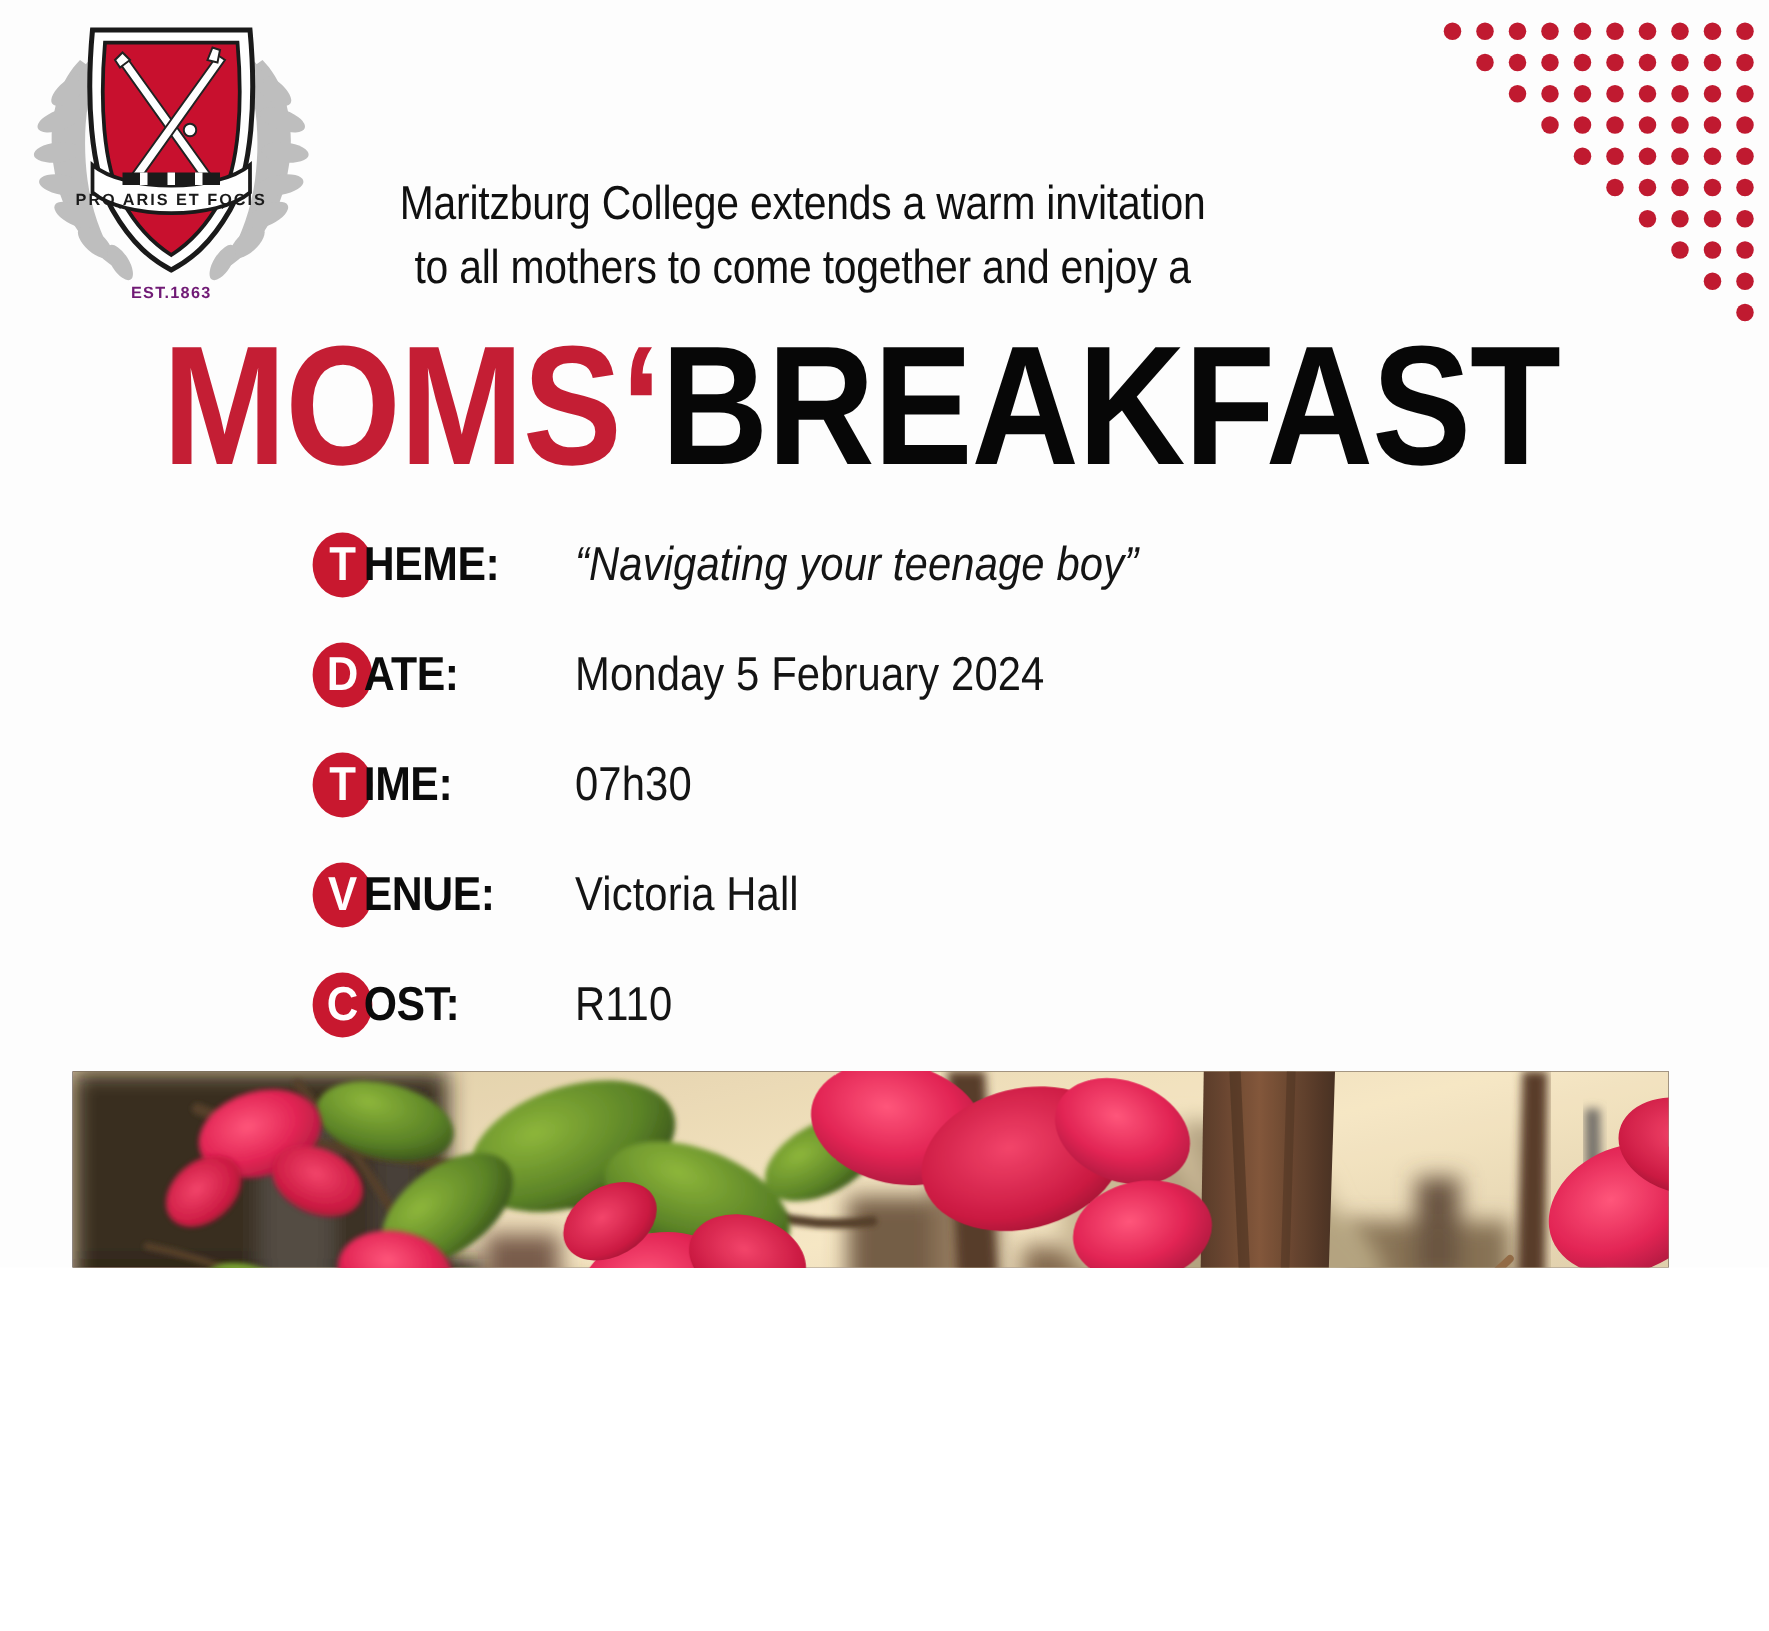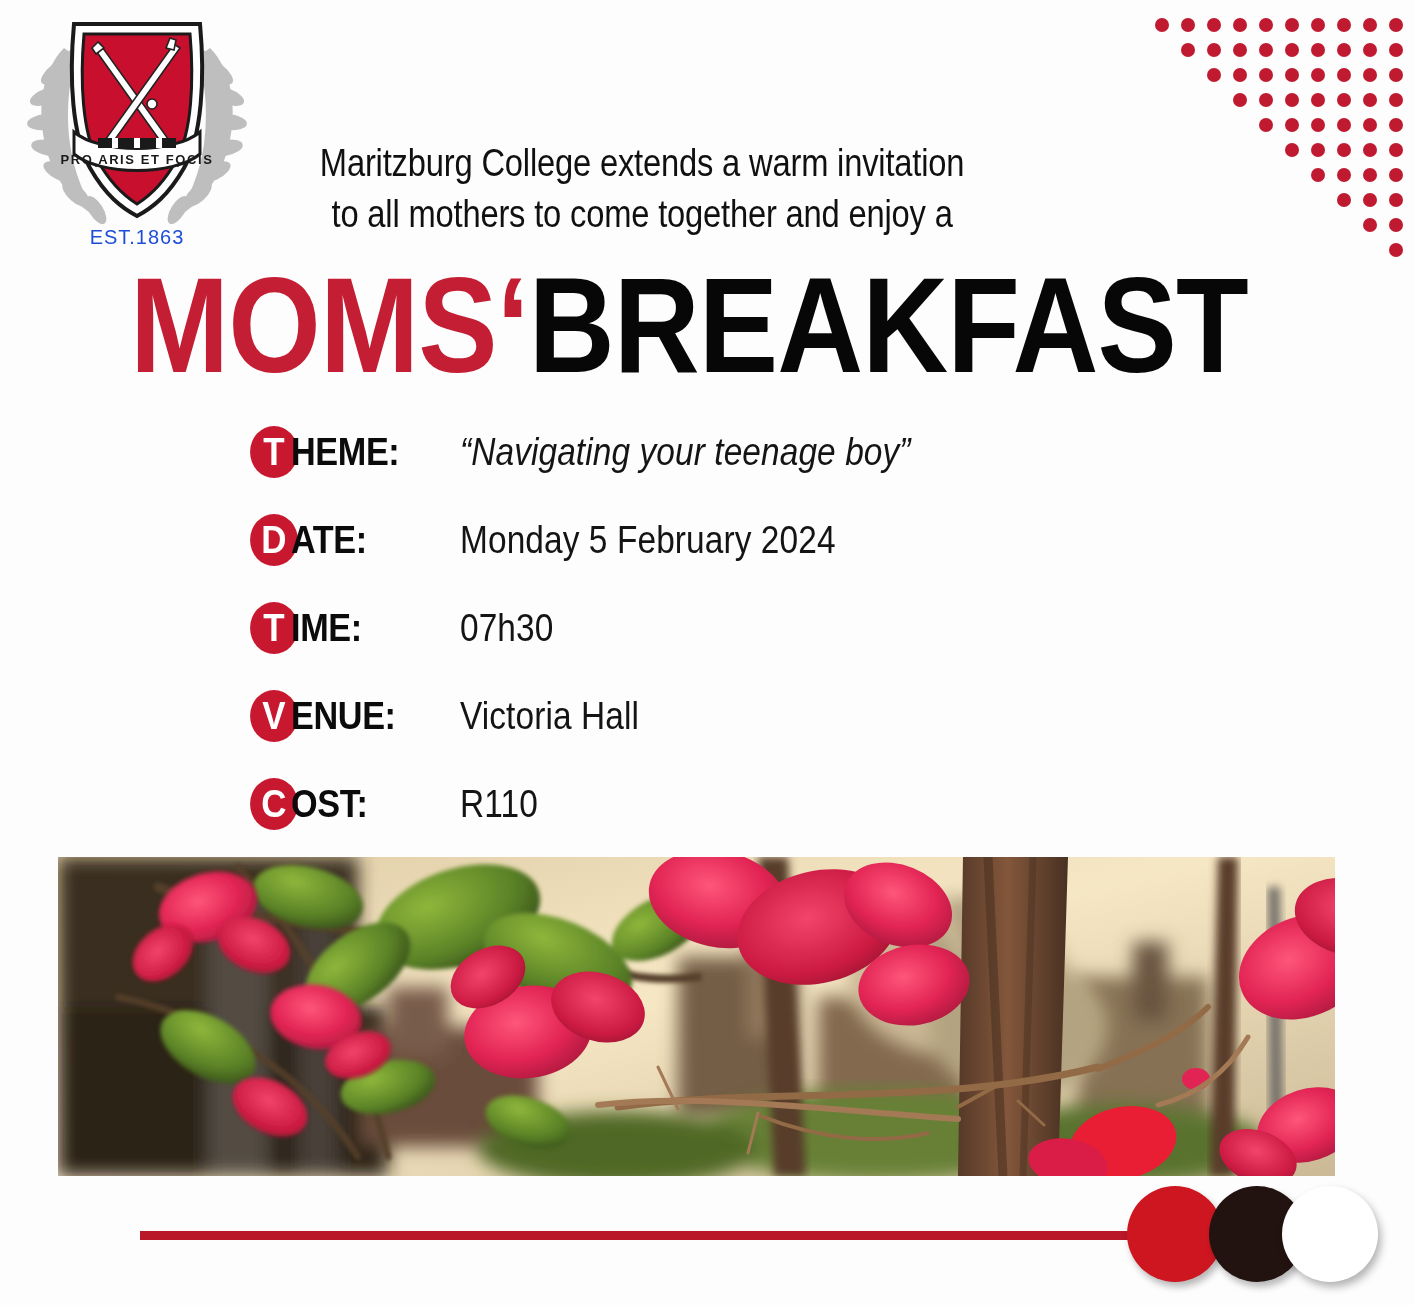"PRO ARIS ET FOCIS" .poster { height: 1305px -> 1014px }
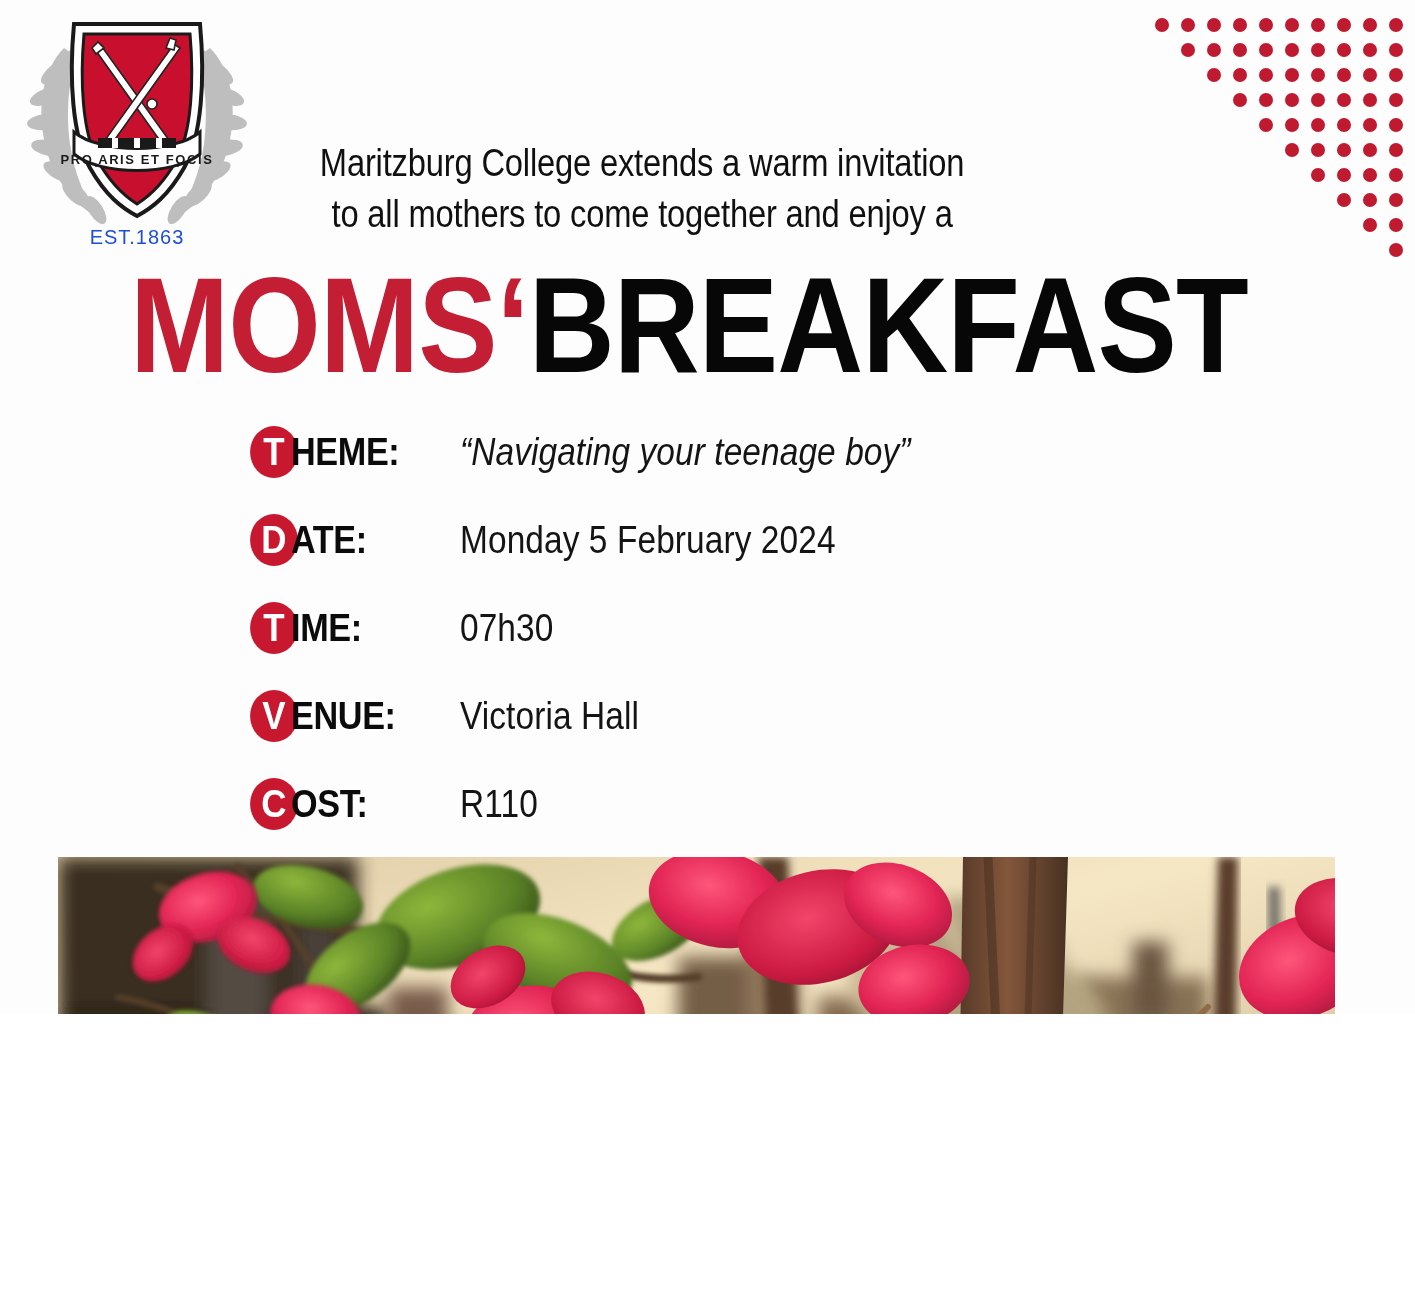"EST.1863" div { color: #1d4ed8 -> #701a75; font-size: 20px -> 13px; font-weight: 400 -> 700 }
